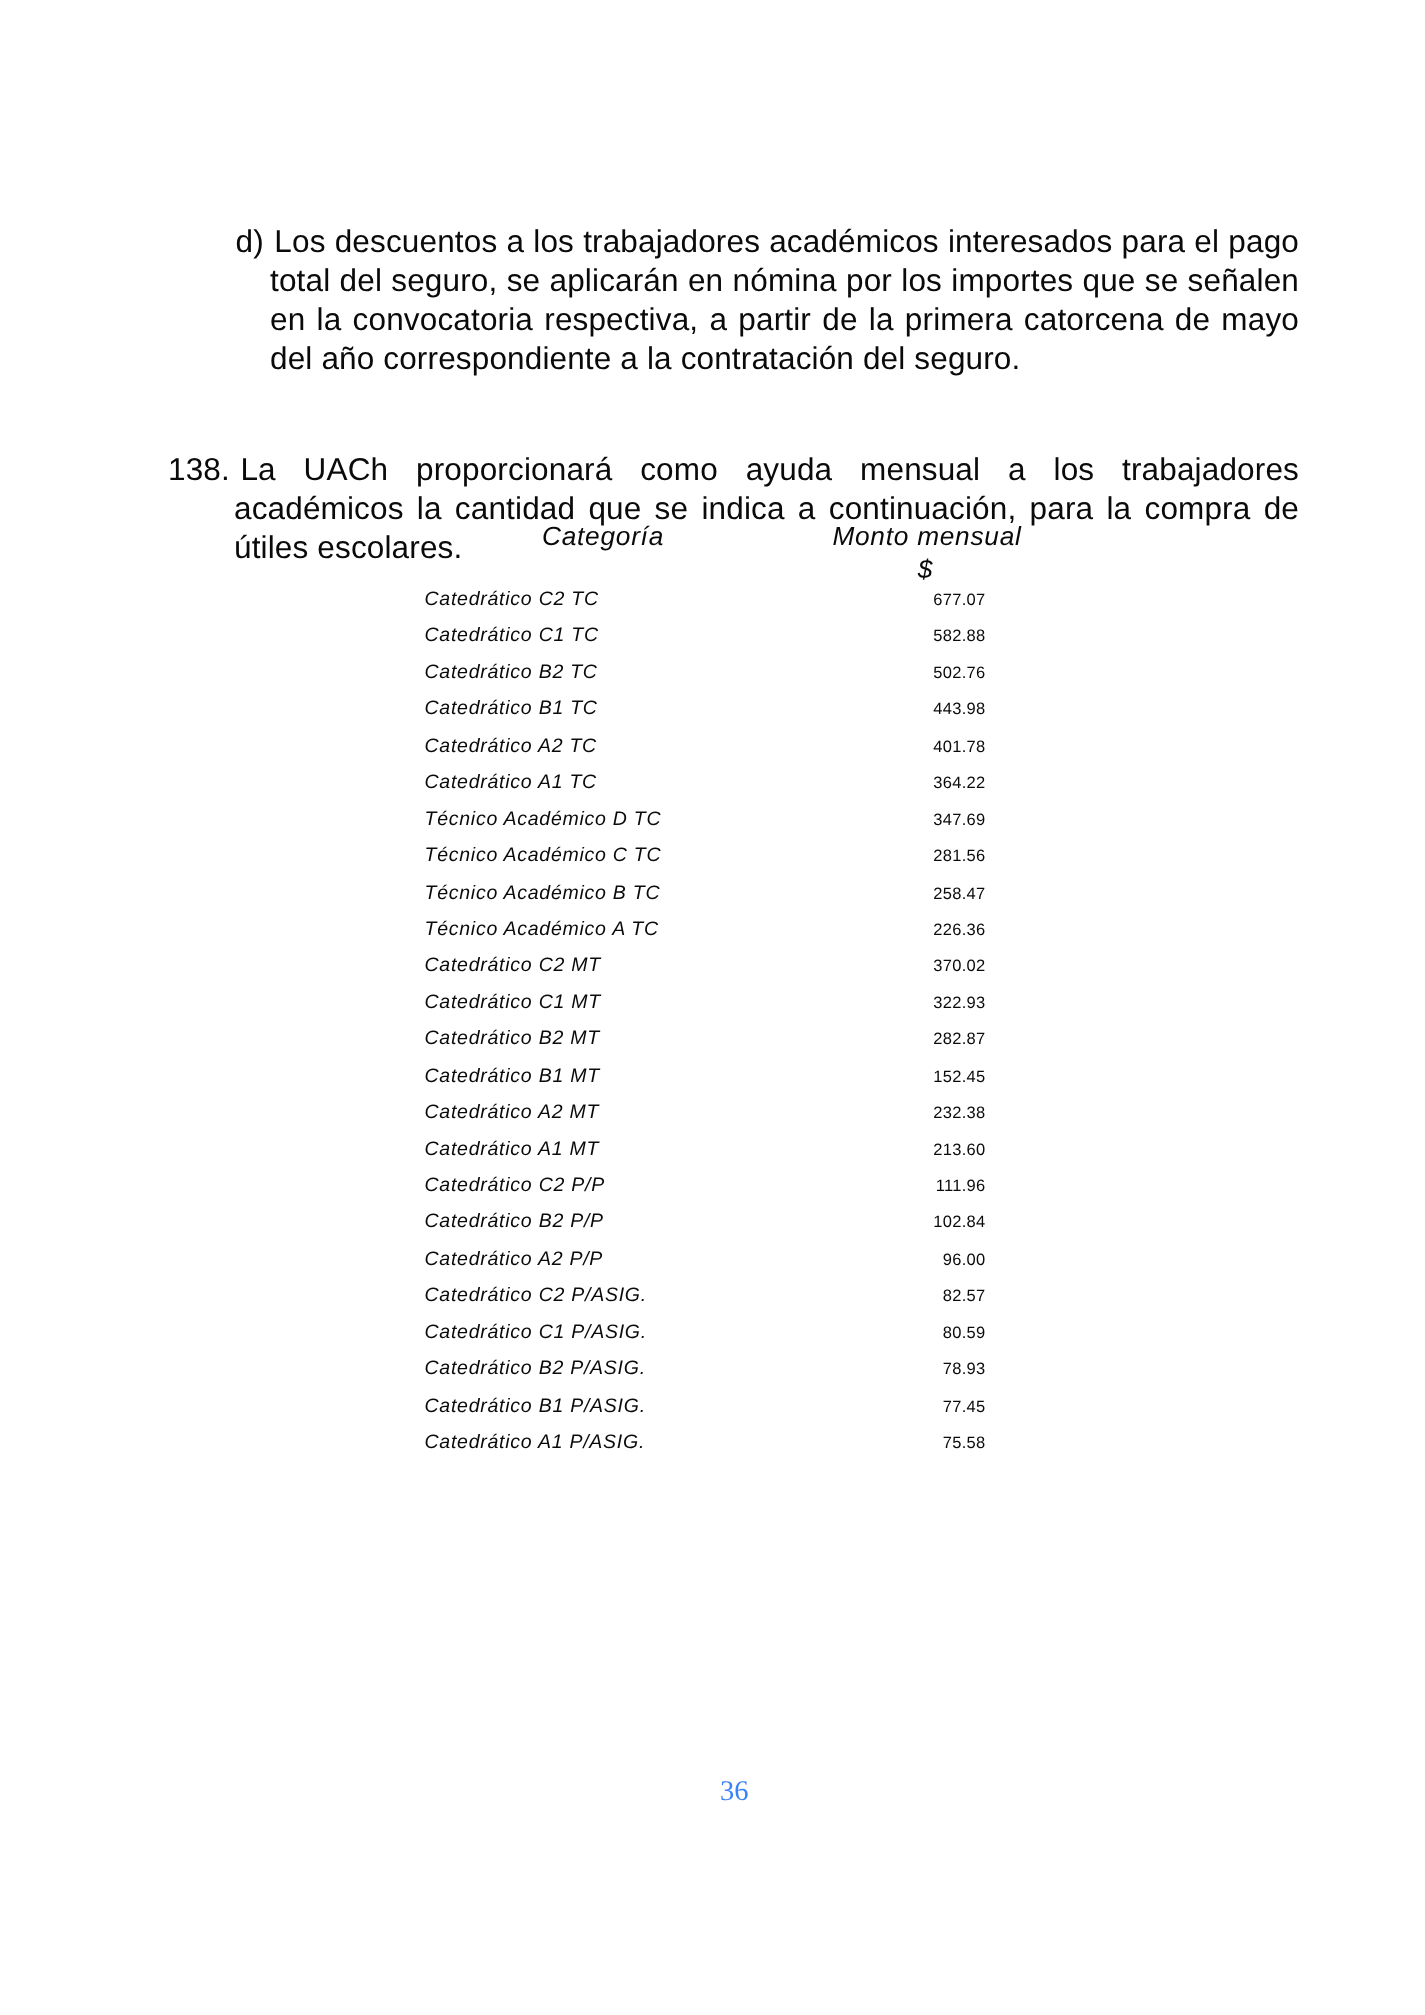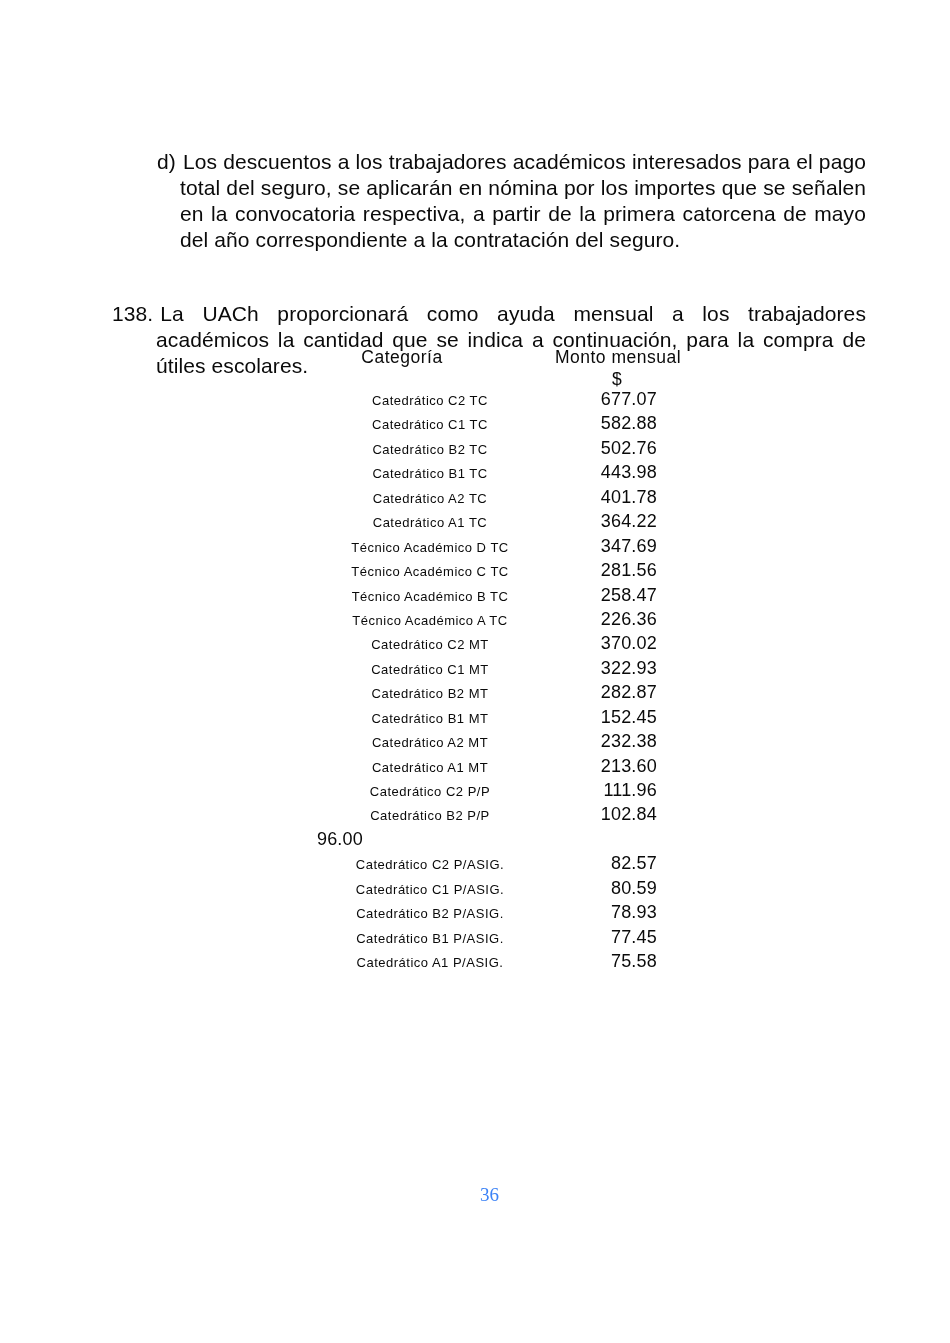"Categoría" .comic { font-style: none -> italic; text-align: center -> none }
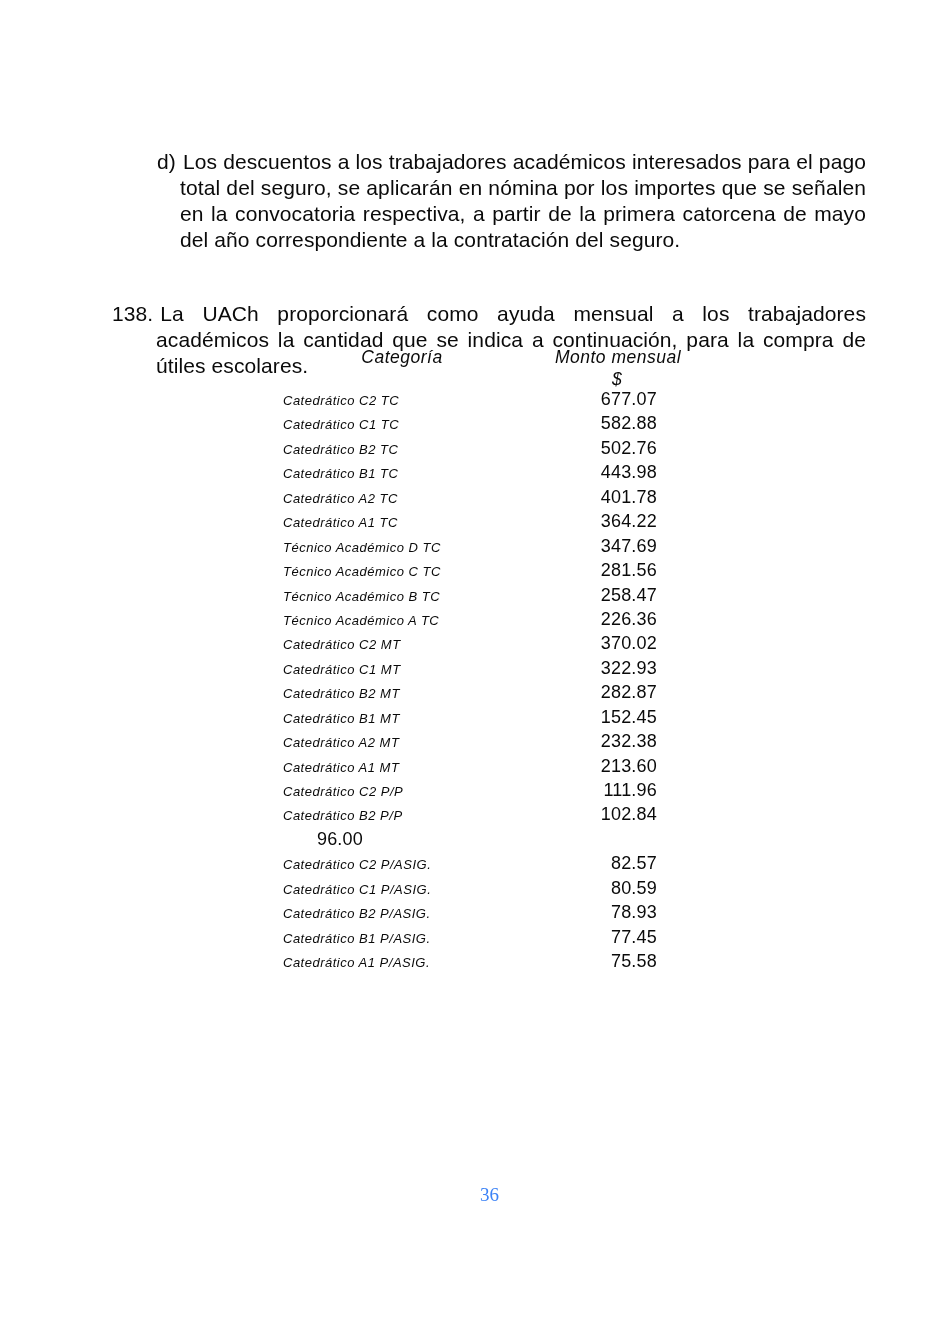"677.07" .trow .amt { font-size: 18px -> 11px }
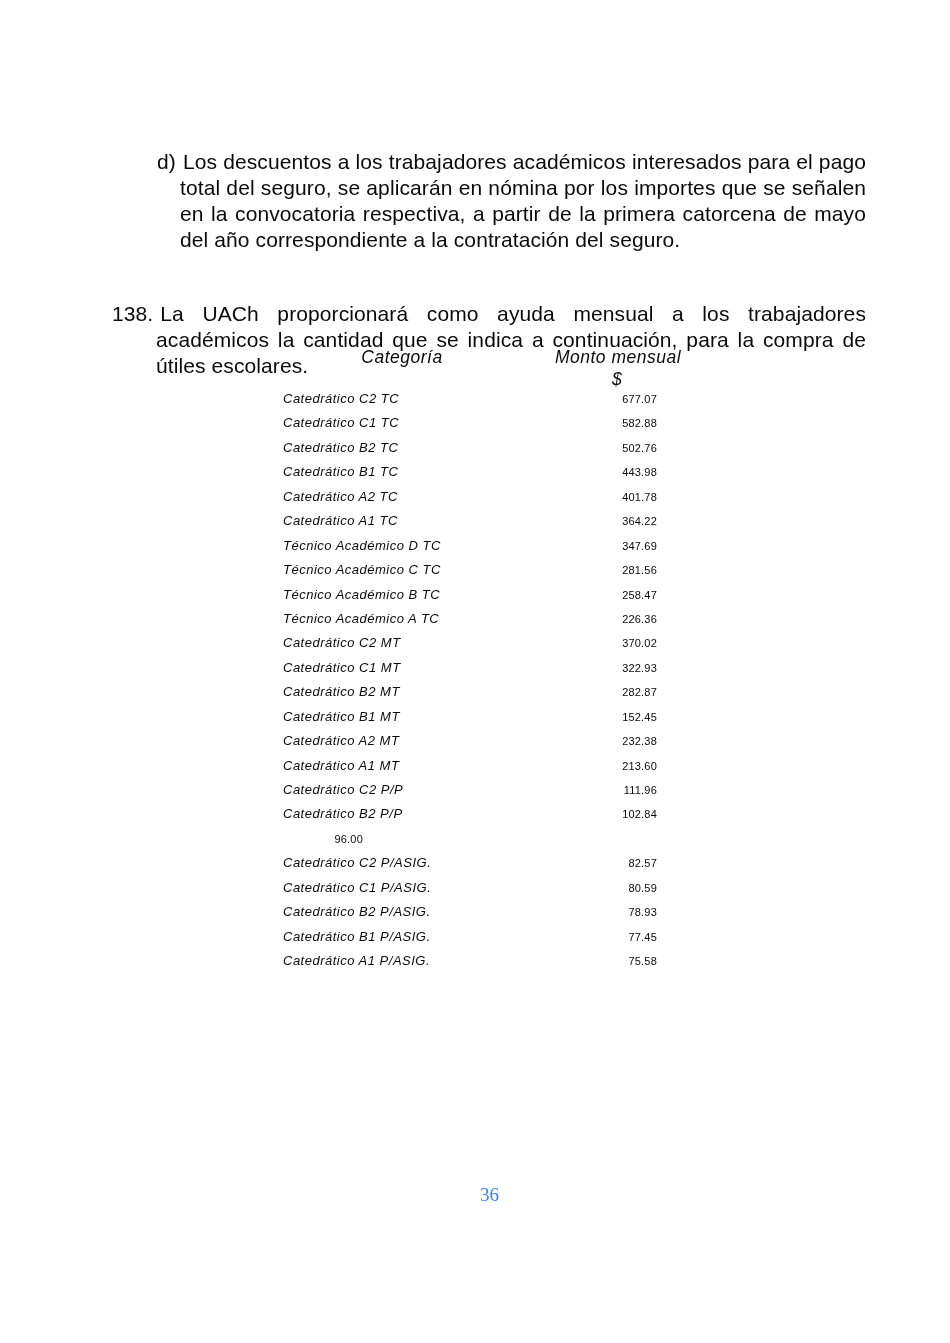"Catedrático A2 P/P" span.cat { html: none -> <span>Catedrático A2 P/P</span> }
